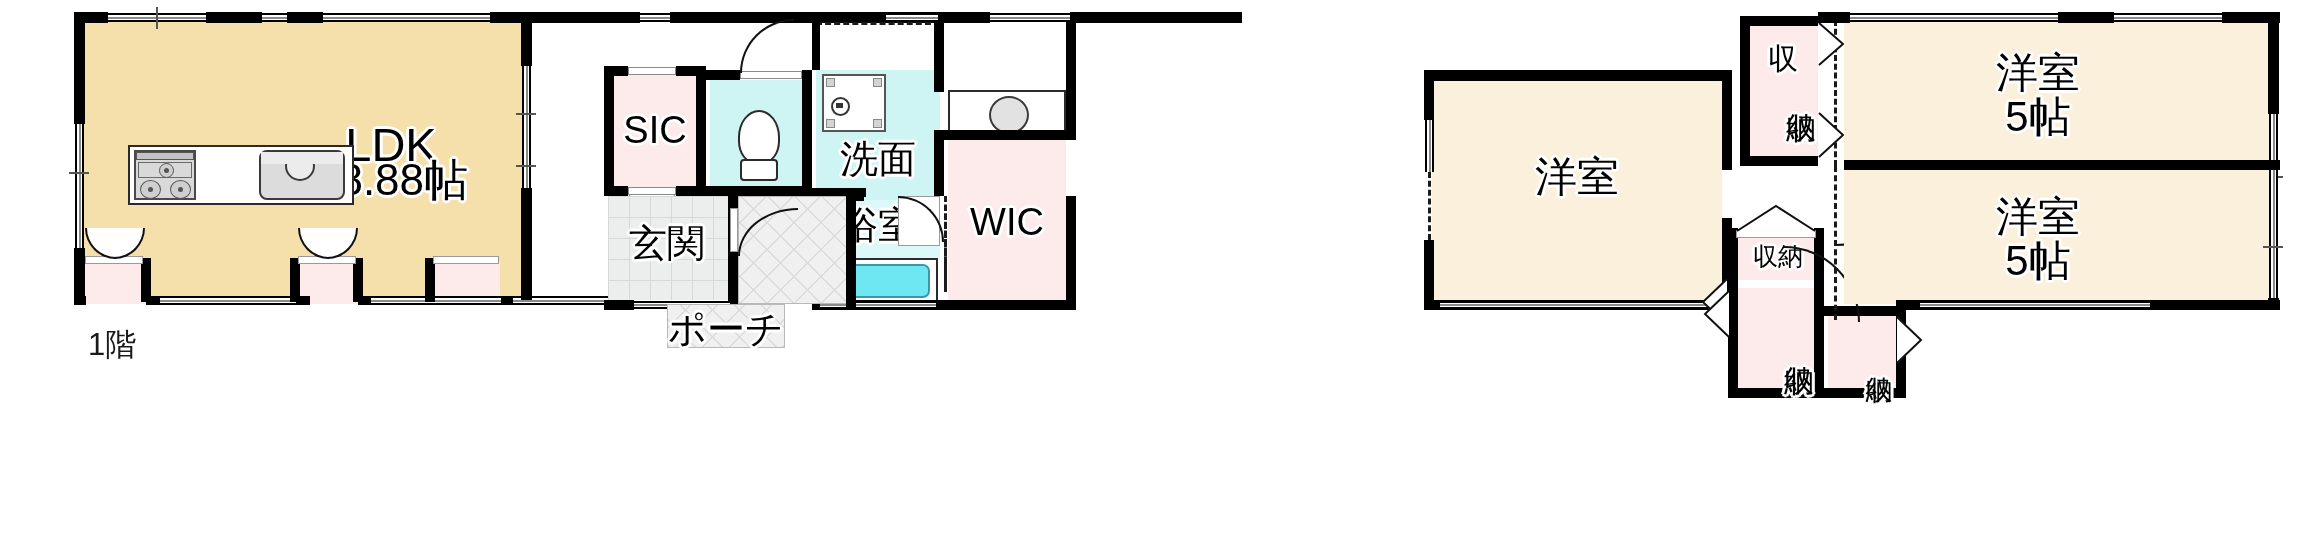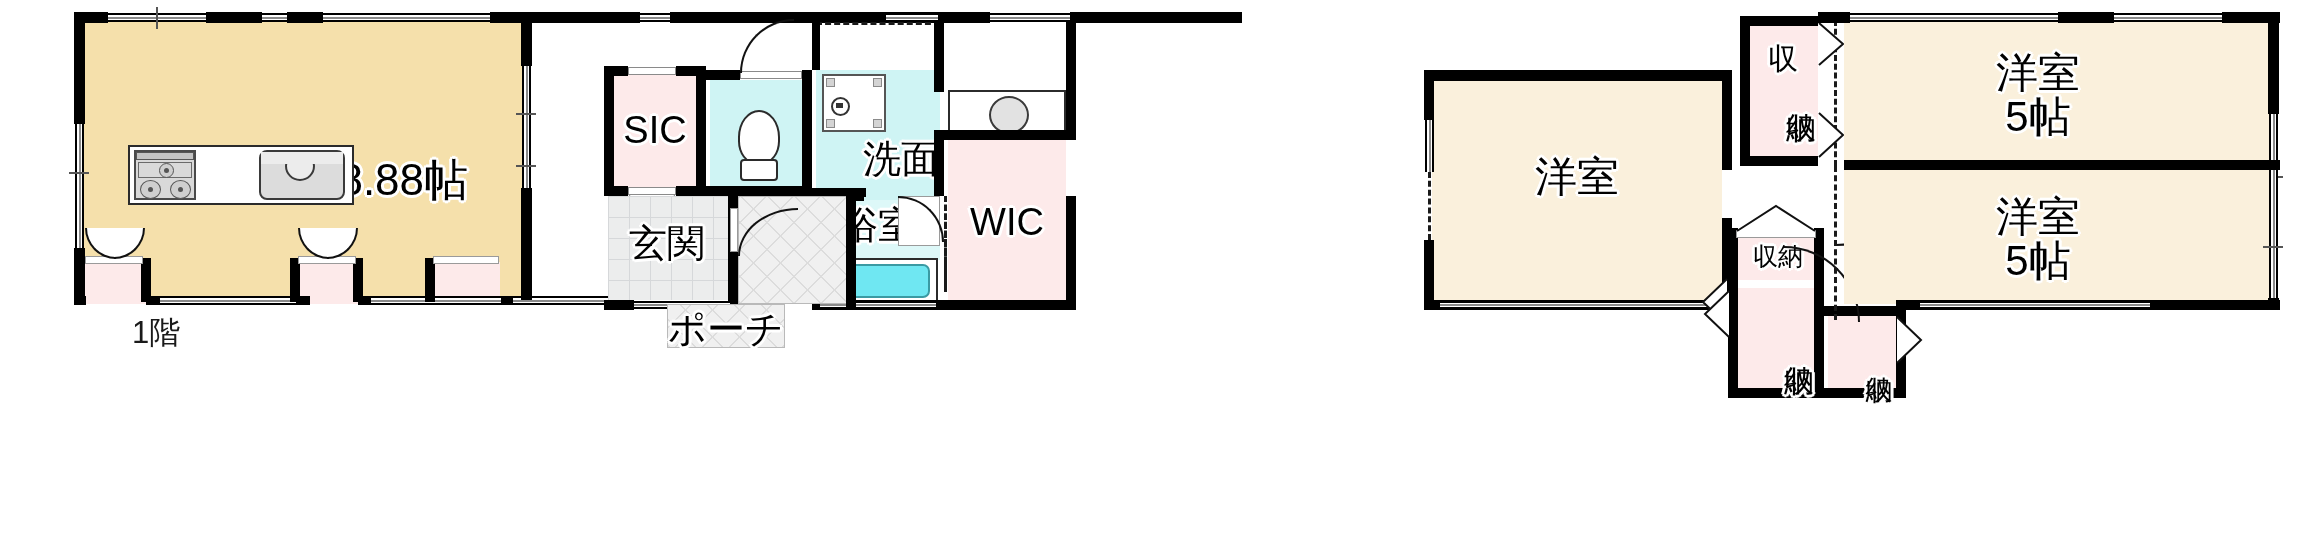"LDK" div.label { html: none -> <div>LDK</div> }
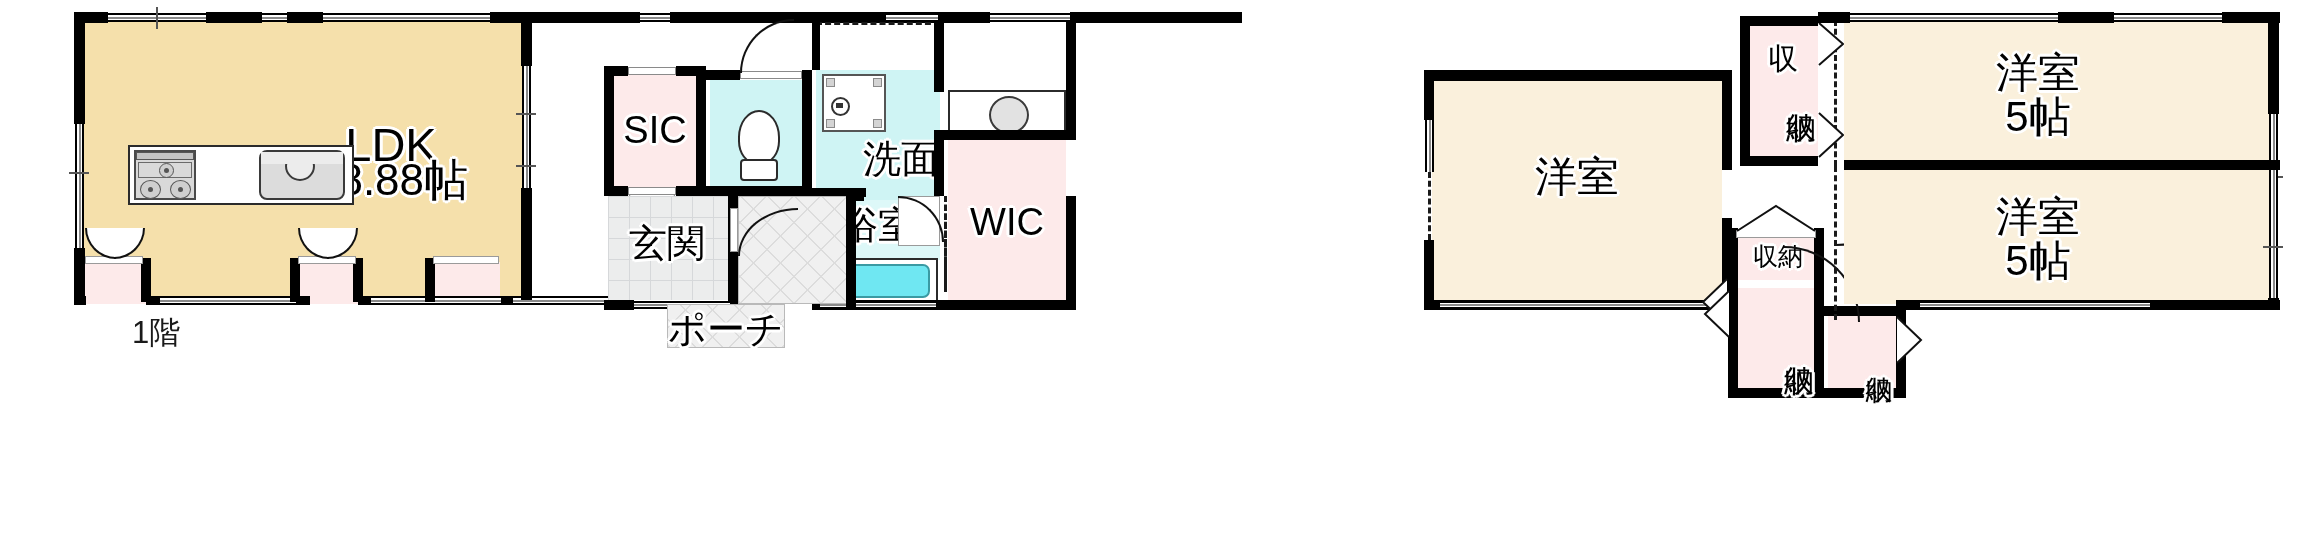"洗面" div.label { padding-left: 23px -> none }
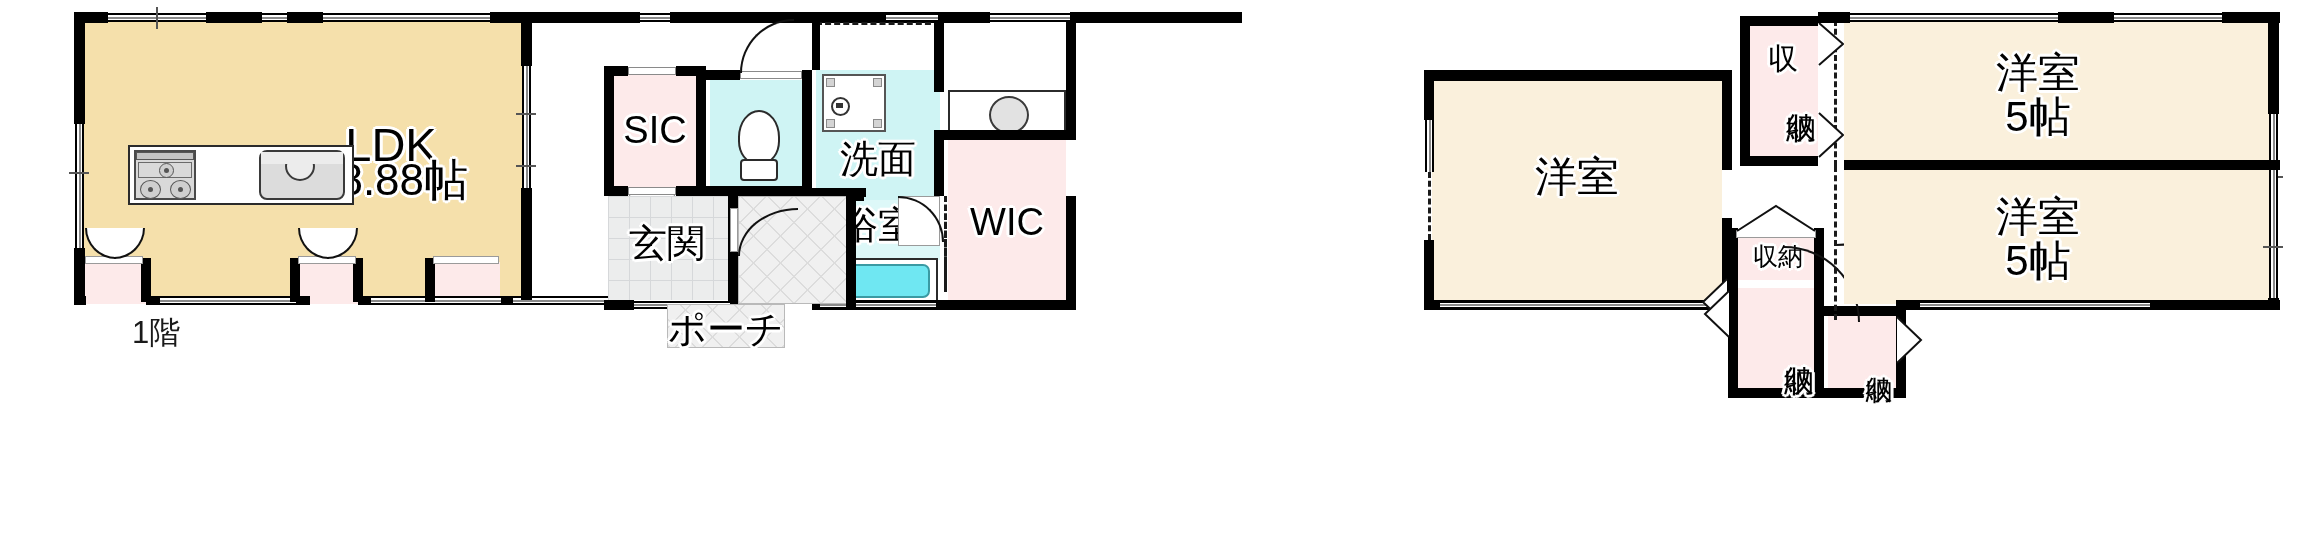"1階" div.floorlab { margin-left: 44px -> none; top: 312px -> 324px }
